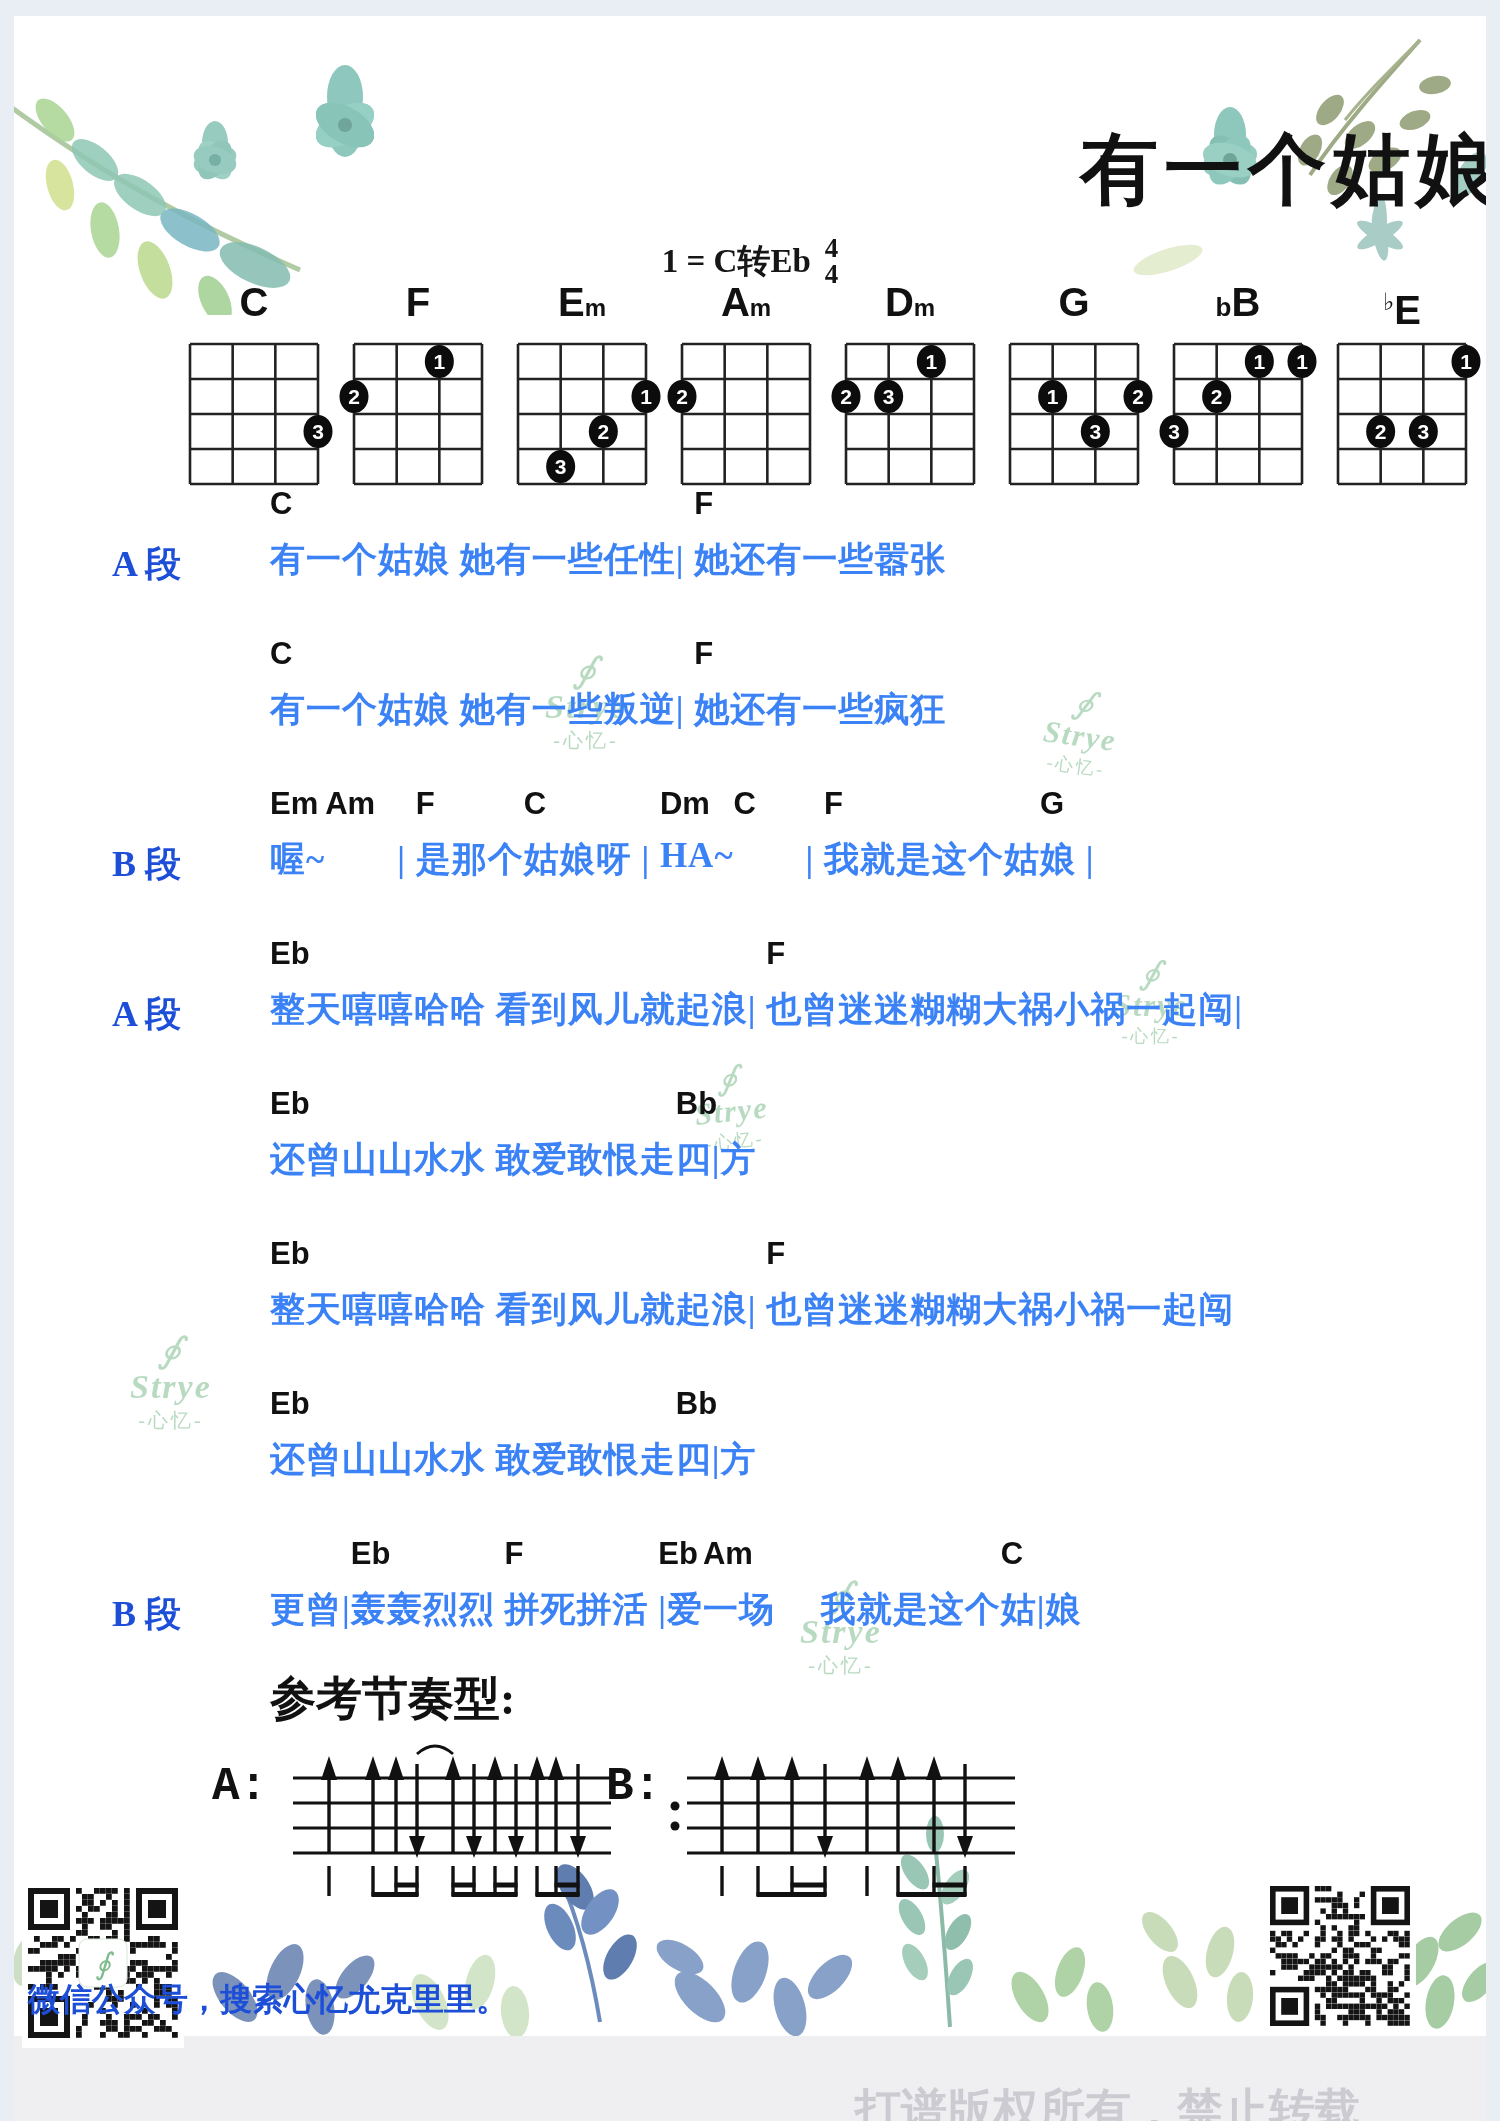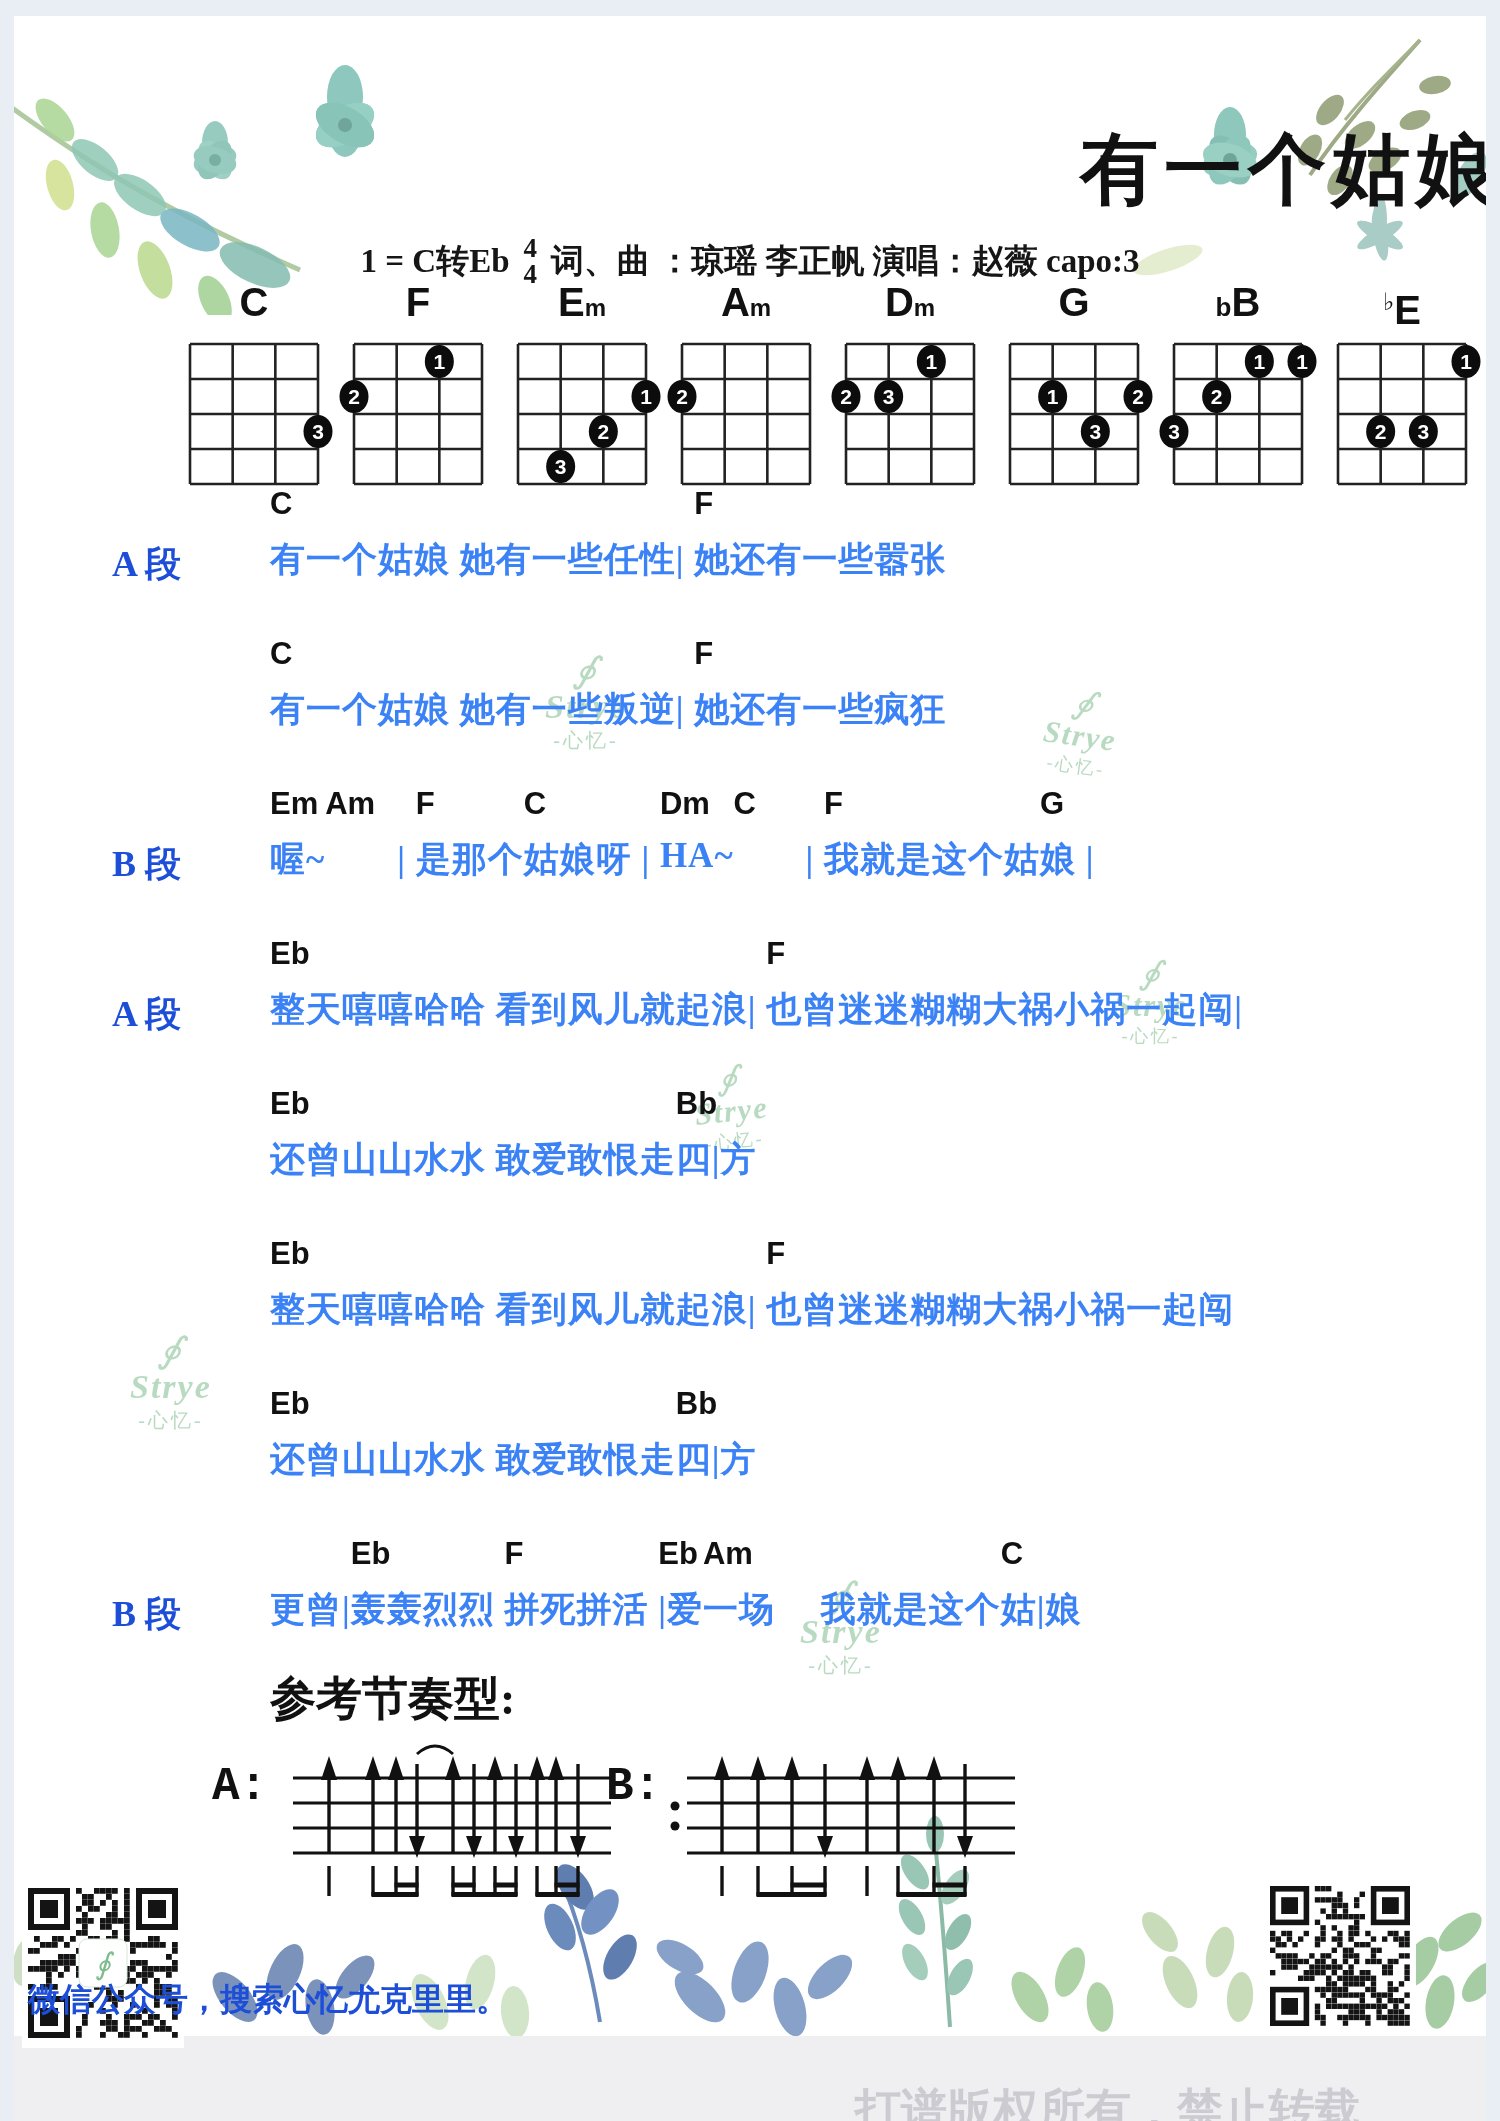"词、曲 ：琼瑶 李正帆 演唱：赵薇 capo:3" span { html: <span>词、曲 ：琼瑶 李正帆 演唱：赵薇 capo:3</span> -> none }
